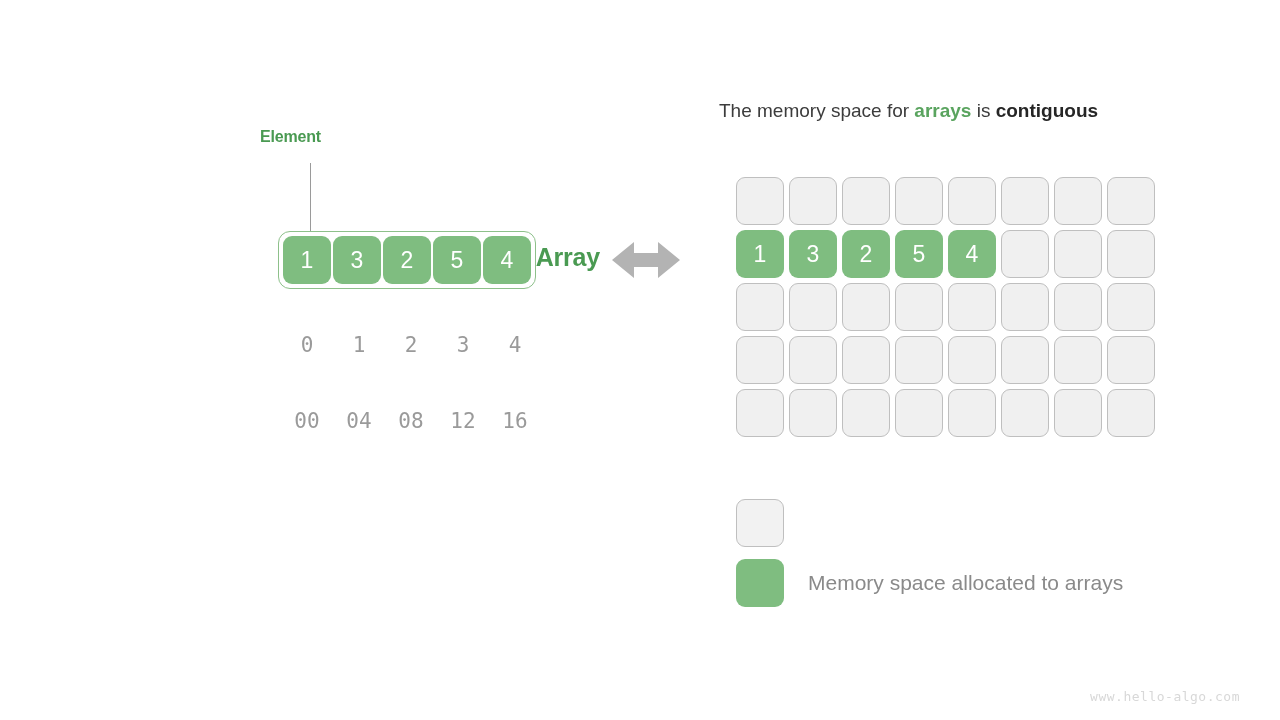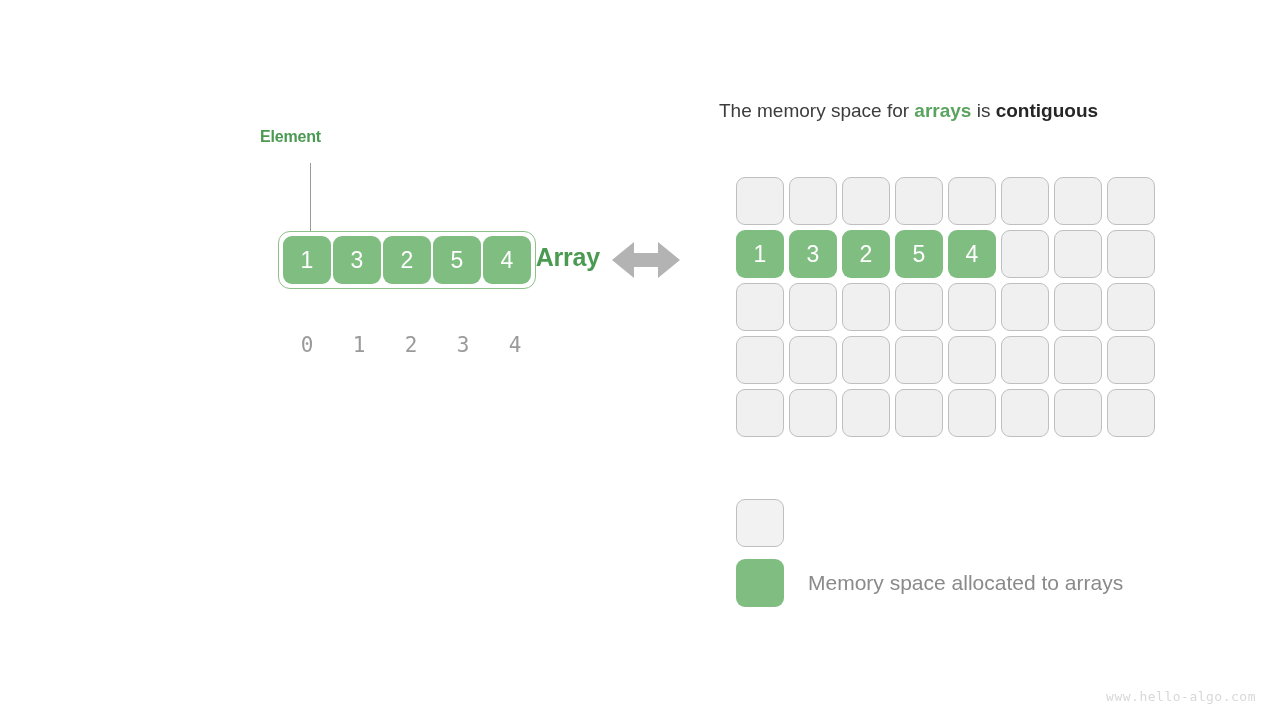"00" div.value-row { html: none -> <div> <div>00</div> <div>04</div> <div>08</div> <div>12</div> <div>16</div> </div> }
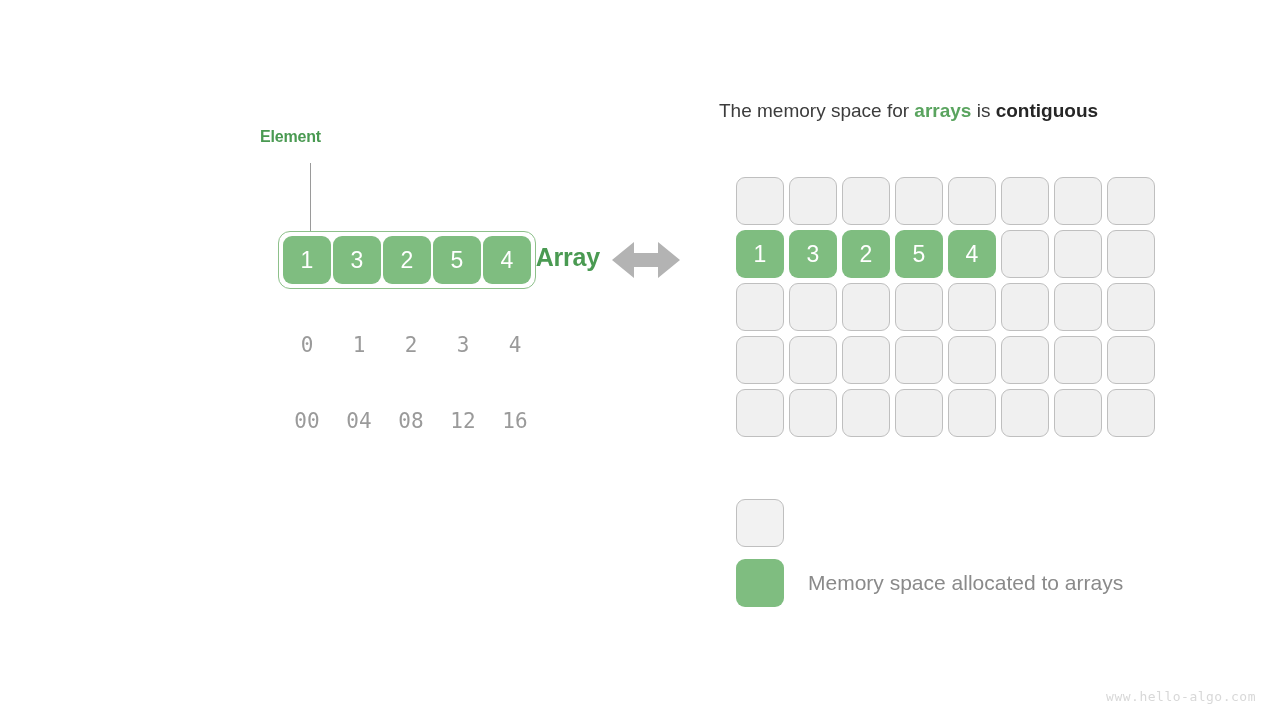"www.hello-algo.com" #watermark { right: 24px -> 40px }
